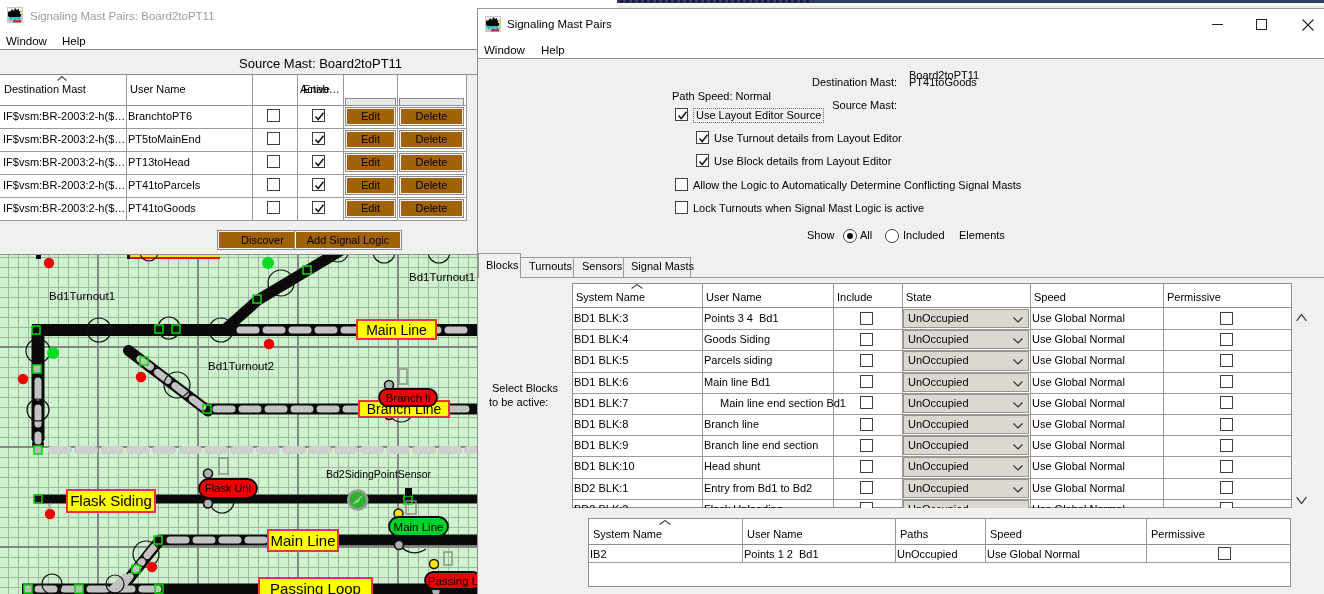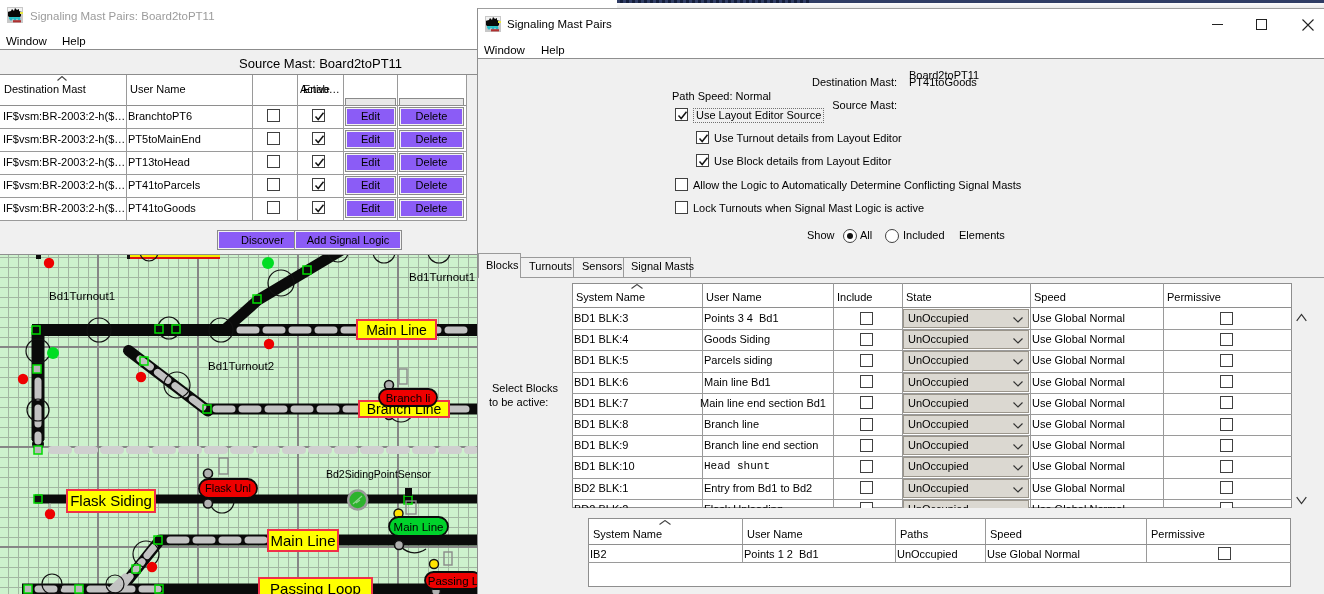"Edit" .btn { background: #8b5cf6 -> #a16207 }
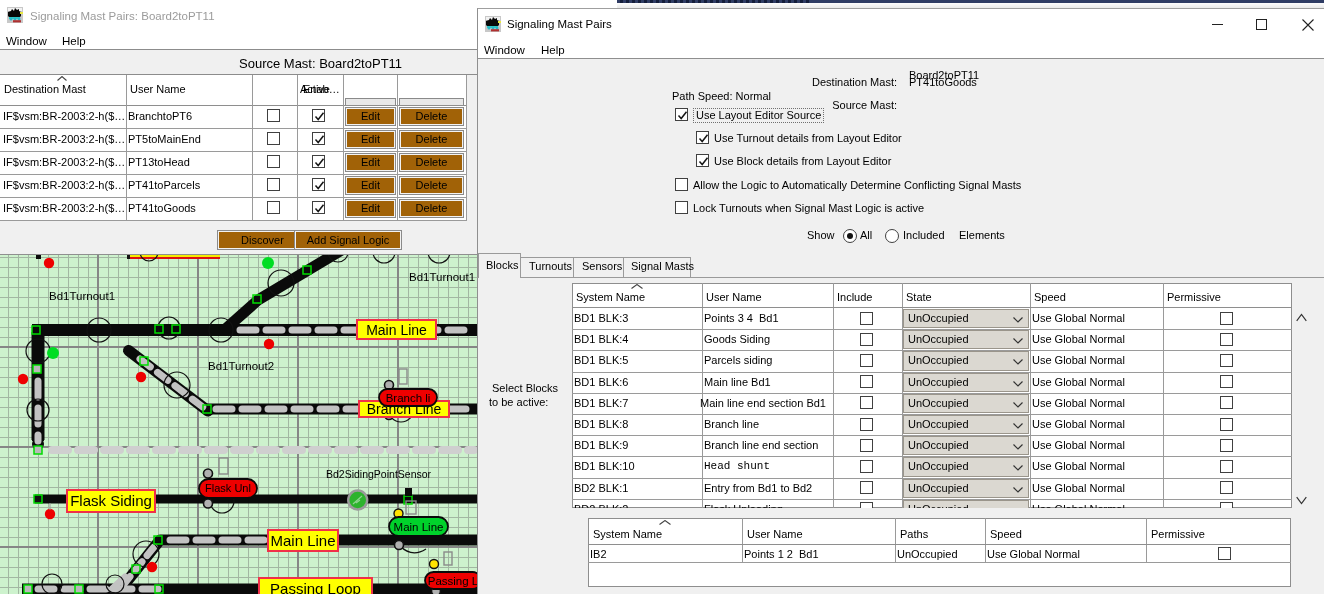"Main line end section Bd1" div { left: 128px -> 148px }
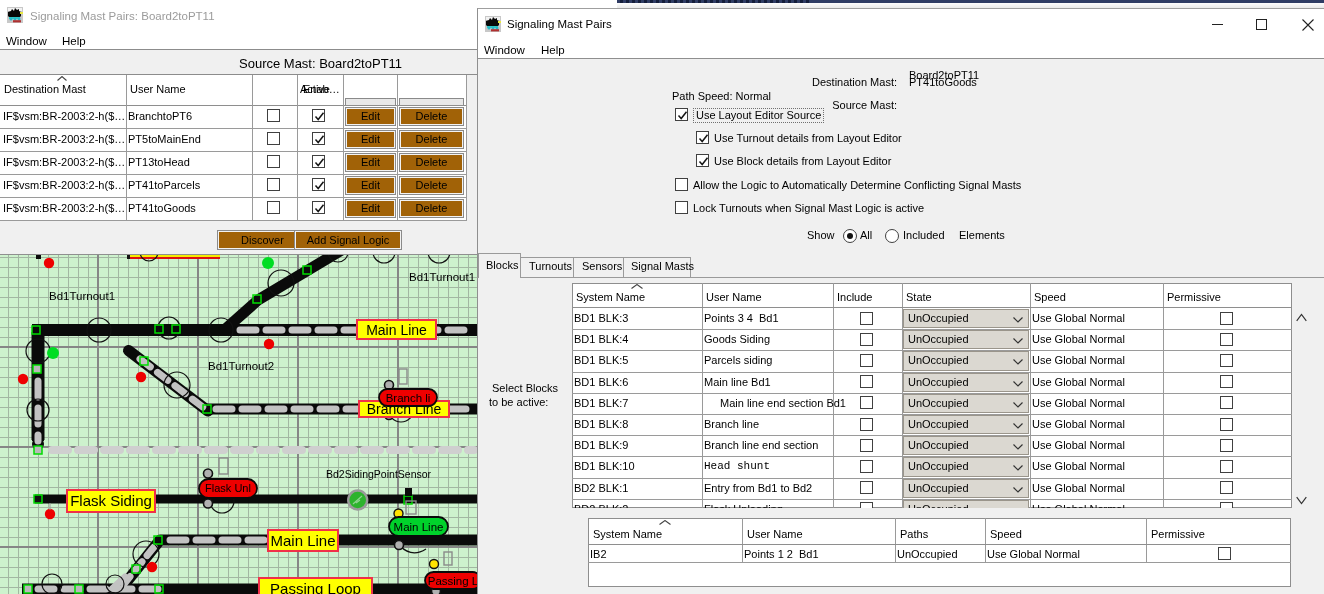"Head shunt" div { font-family: Liberation Mono, monospace -> none }
